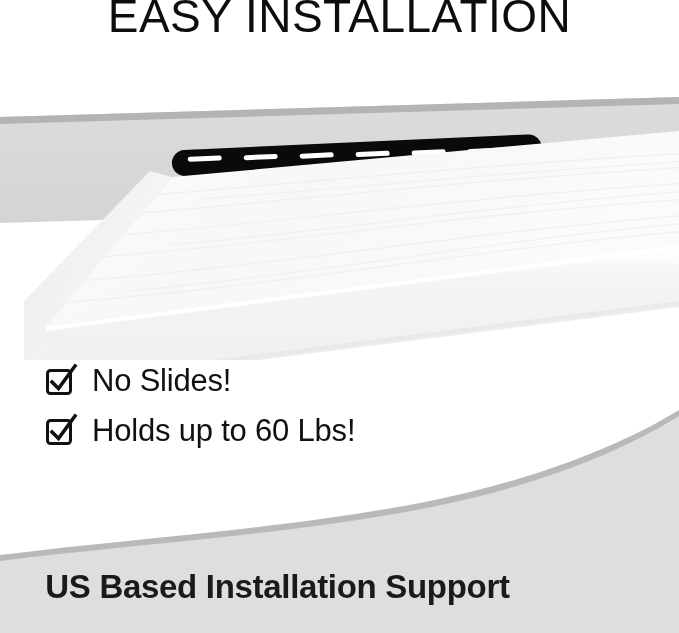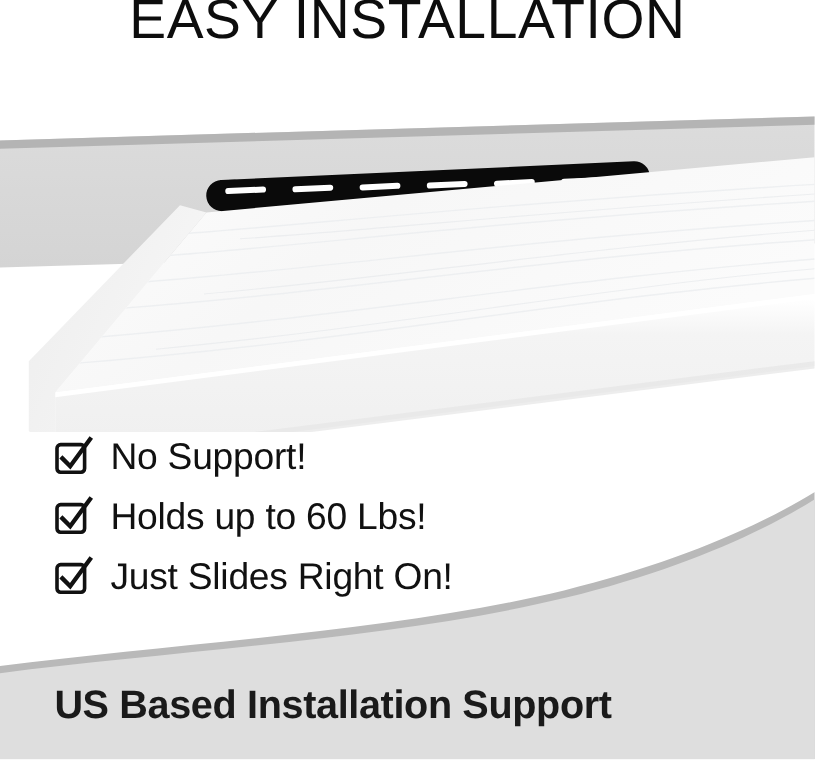"No Support!" span.feature-text { text: Support -> Slides }
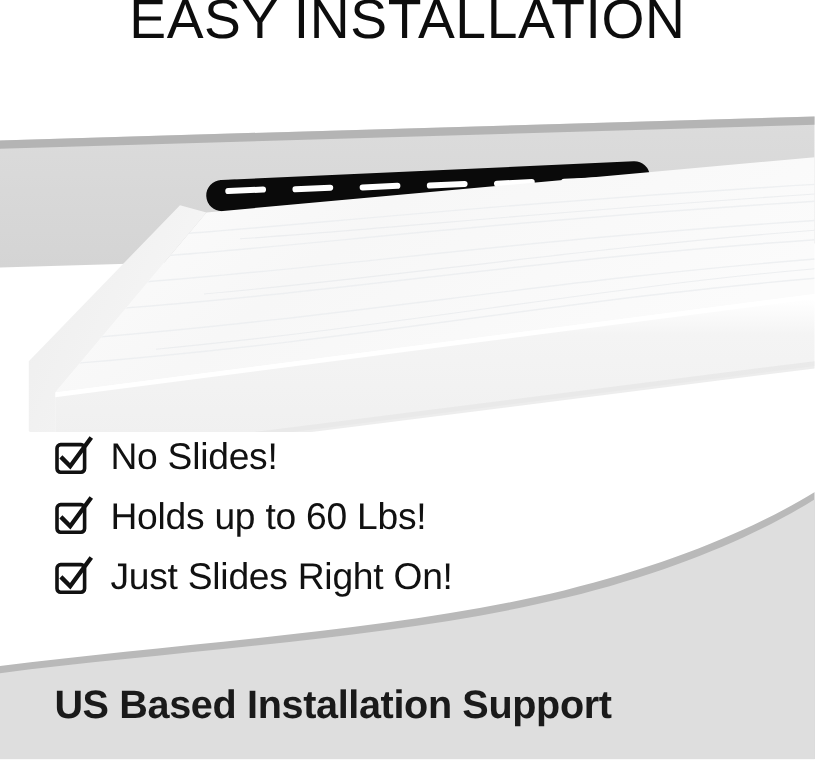"Just Slides Right On!" div.feature-row { html: <div> <span> <svg> <rect></rect> <path></path> </svg> </span> <span>Just Slides Right On!</span> </div> -> none }
